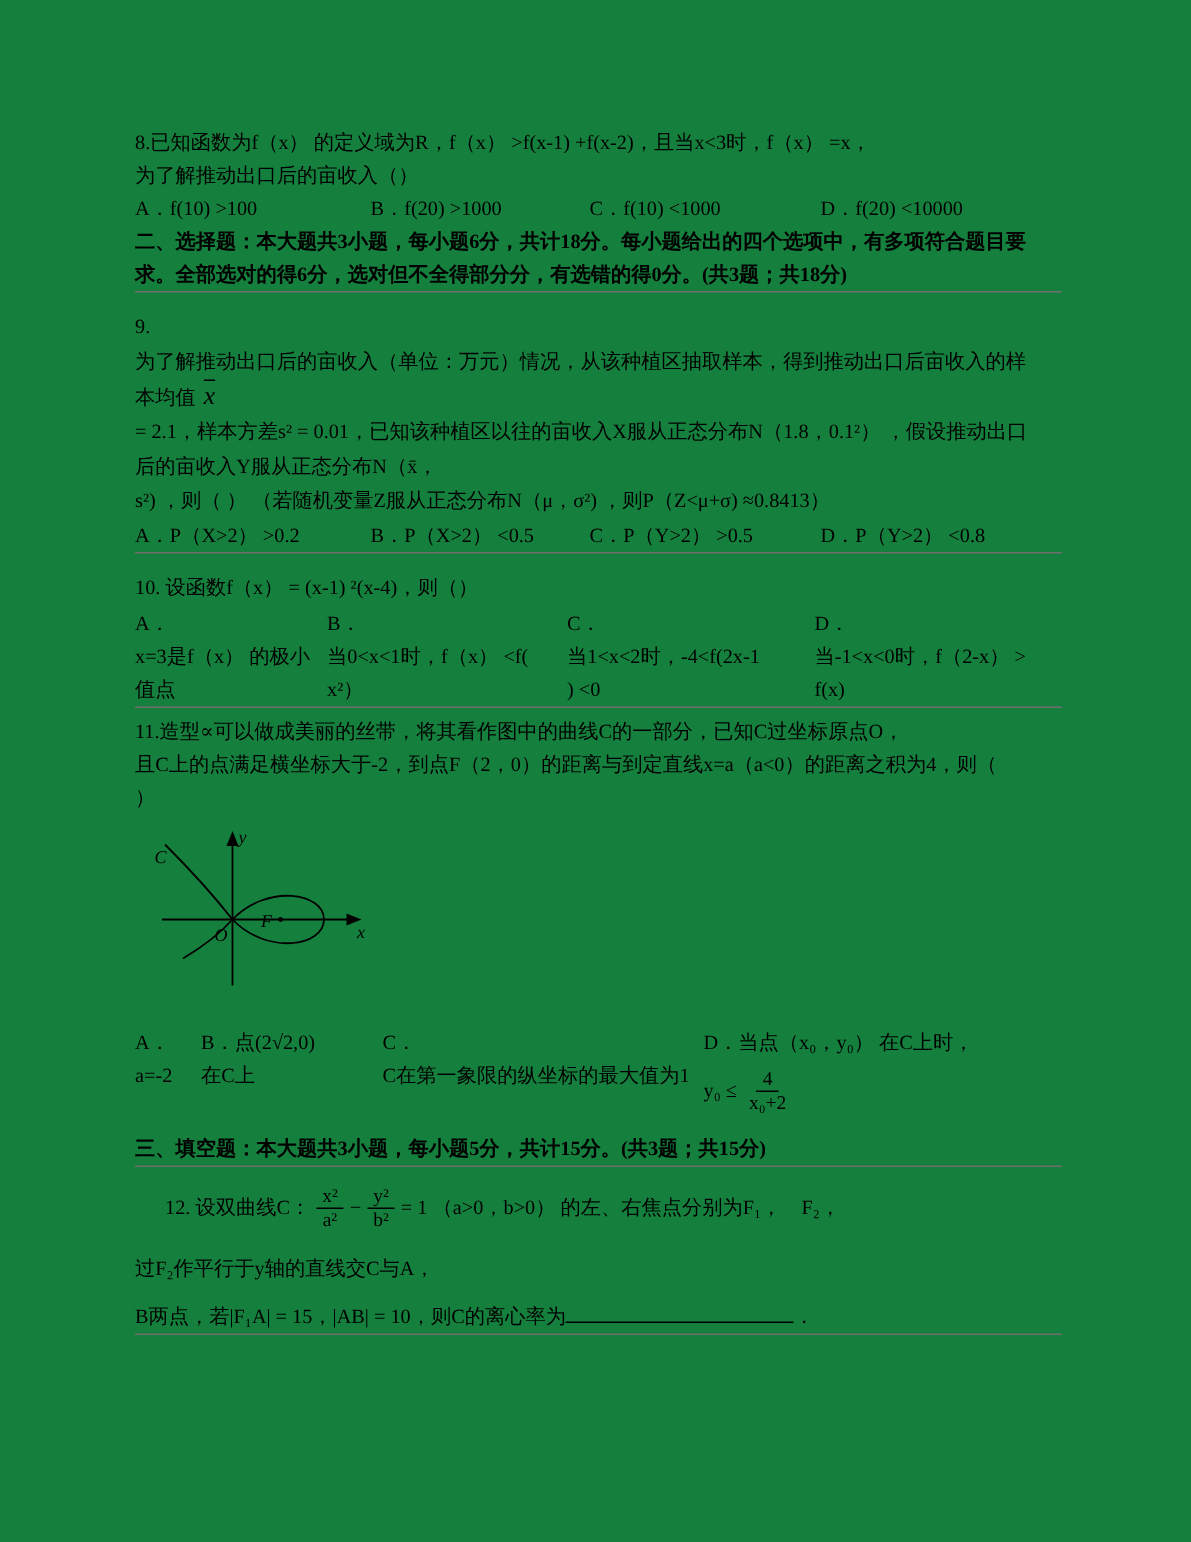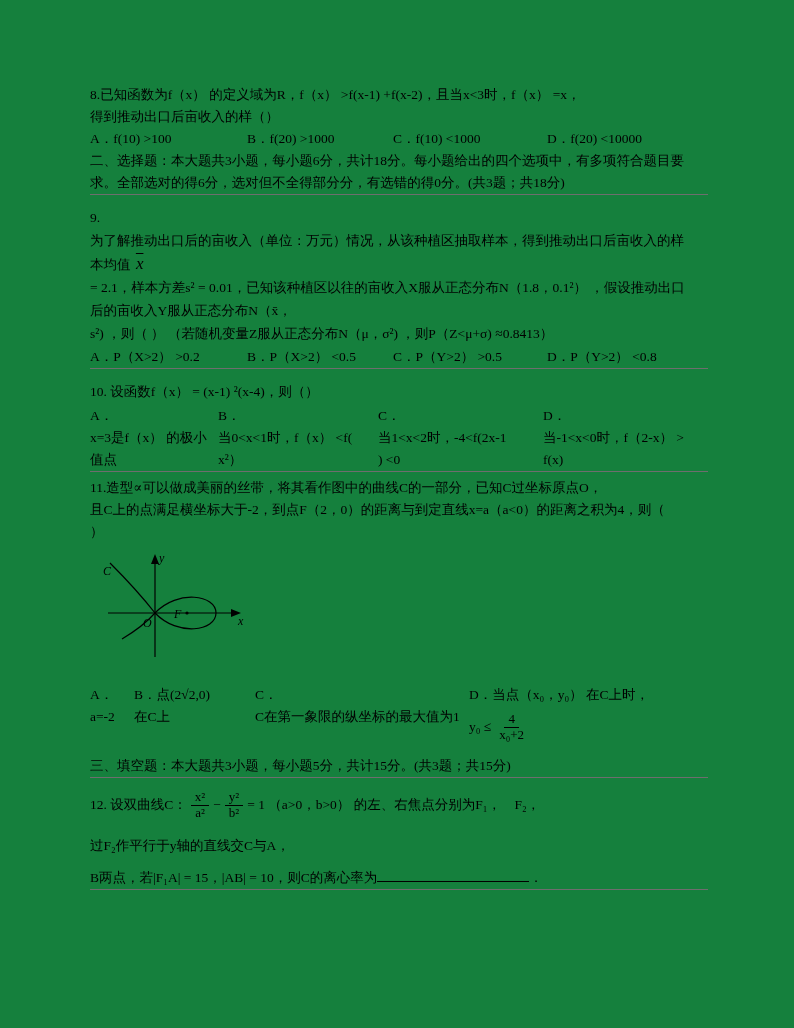"得到推动出口后亩收入的样（）" p.ln { text: 得到推动出口后亩收入的样 -> 为了解推动出口后的亩收入 }
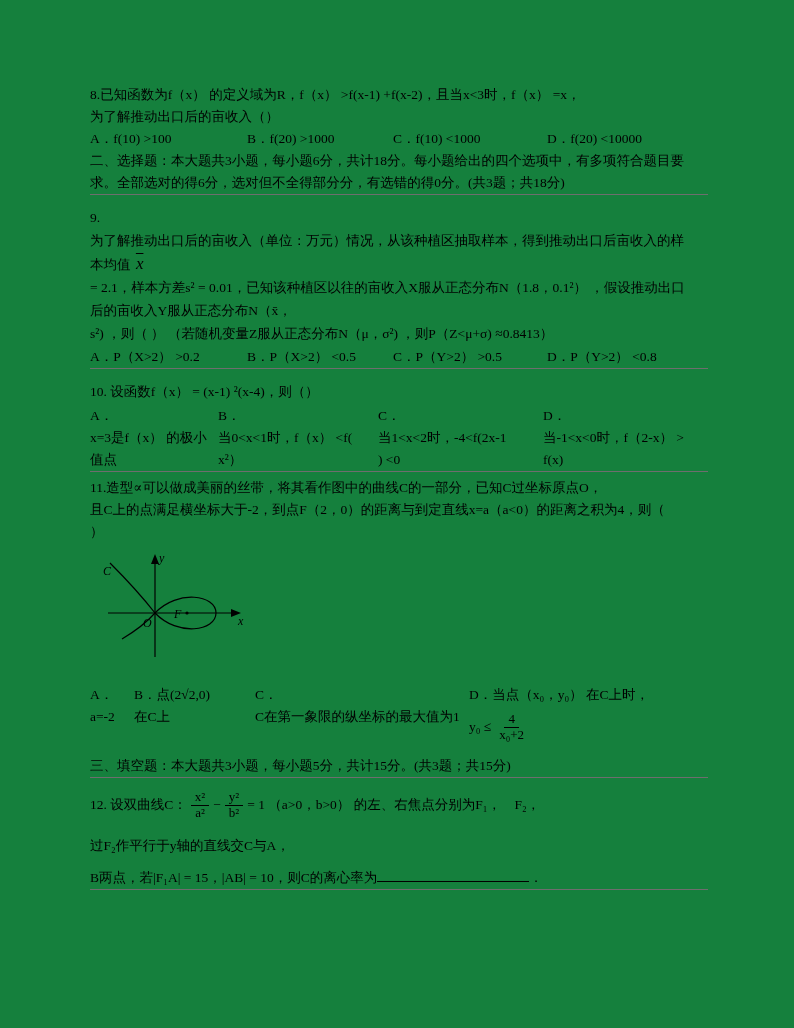"二、选择题：本大题共3小题，每小题6分，共计18分。每小题给出的四个选项中，有多" .bold { font-weight: normal -> bold }
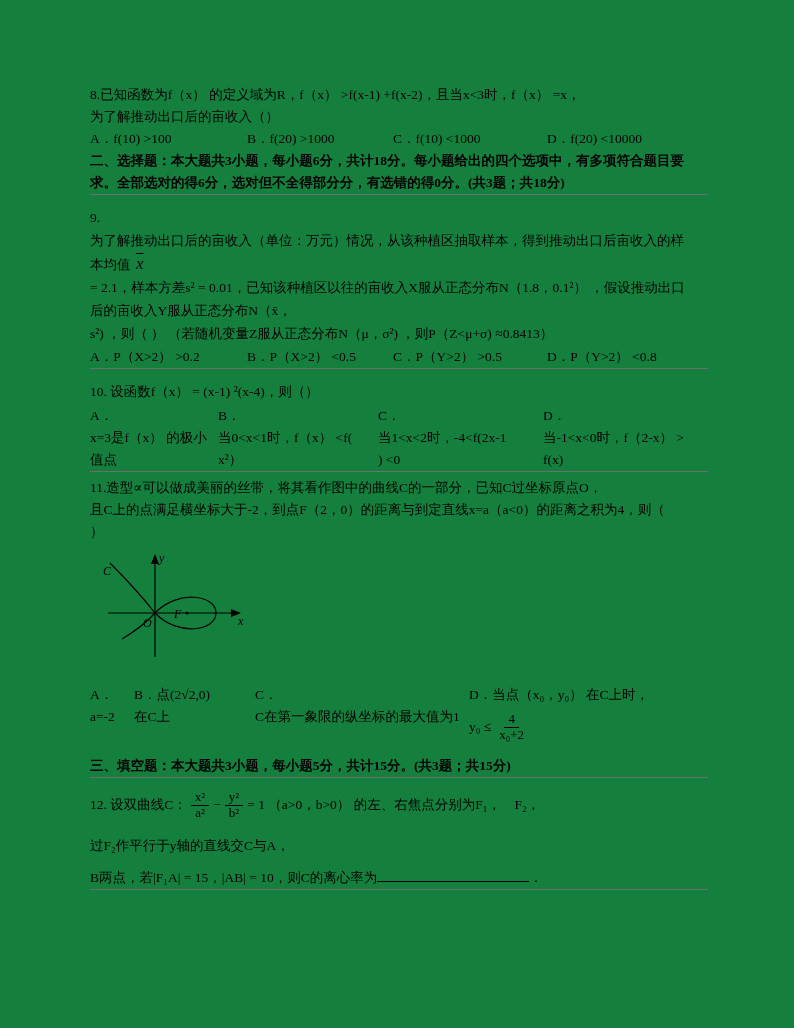"12. 设双曲线C：" .eqline { margin-left: none -> 20px }
